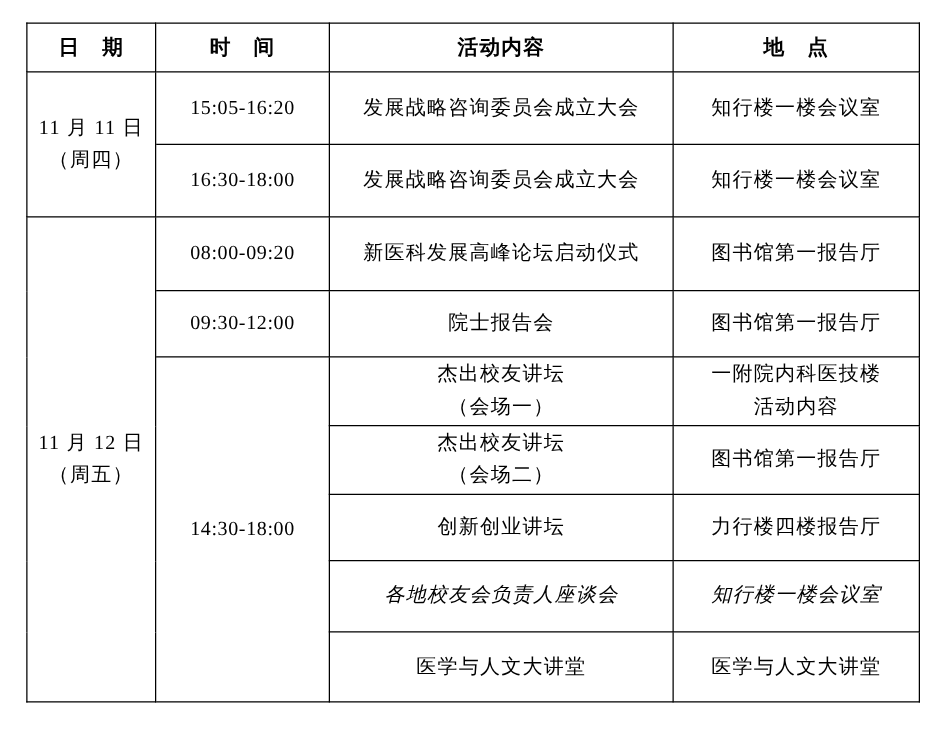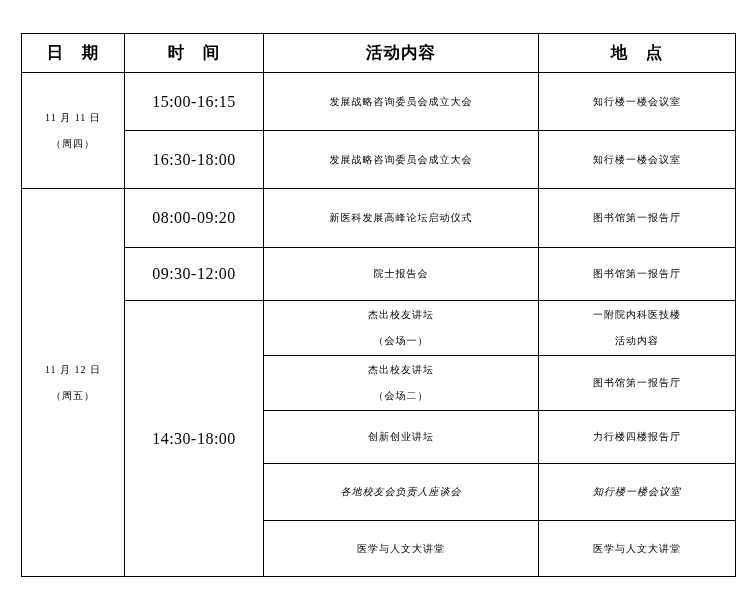"日 期" table.schedule { top: 33px -> 18px }
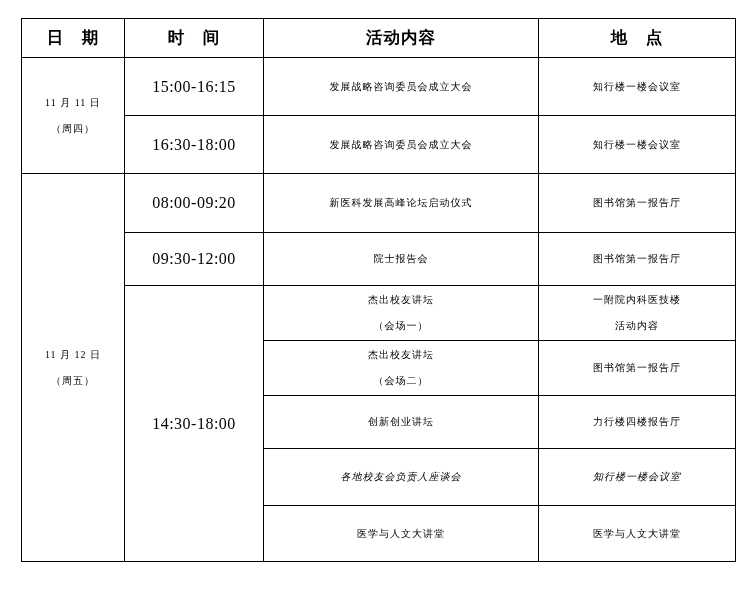"15:00-16:15" td.time { text: 15:00-16:15 -> 15:05-16:20 }
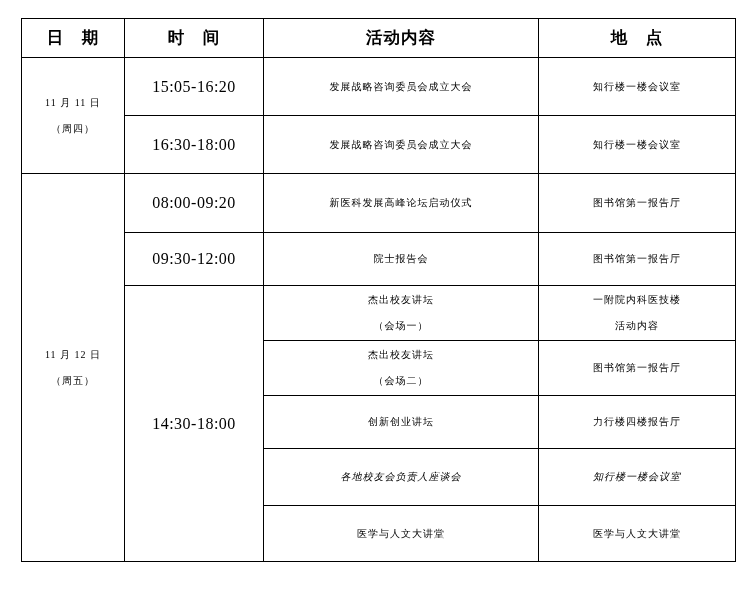"发展战略咨询委员会成立大会" th, td { font-size: 10px -> 16px }
